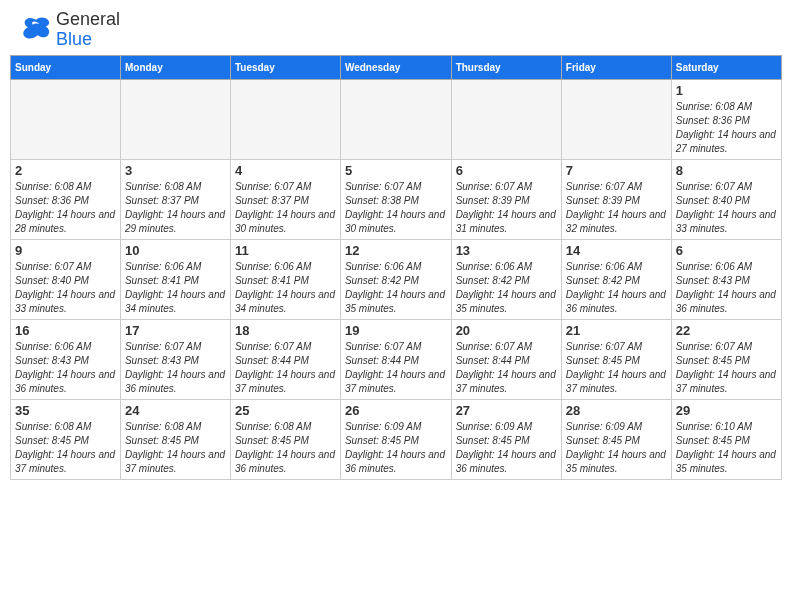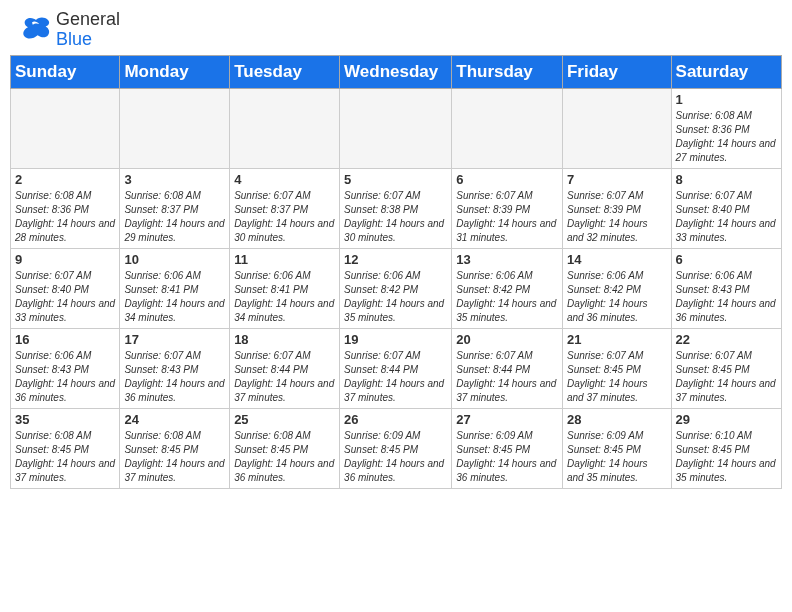"Sunday" .calendar th { font-size: 17px -> 10px }
